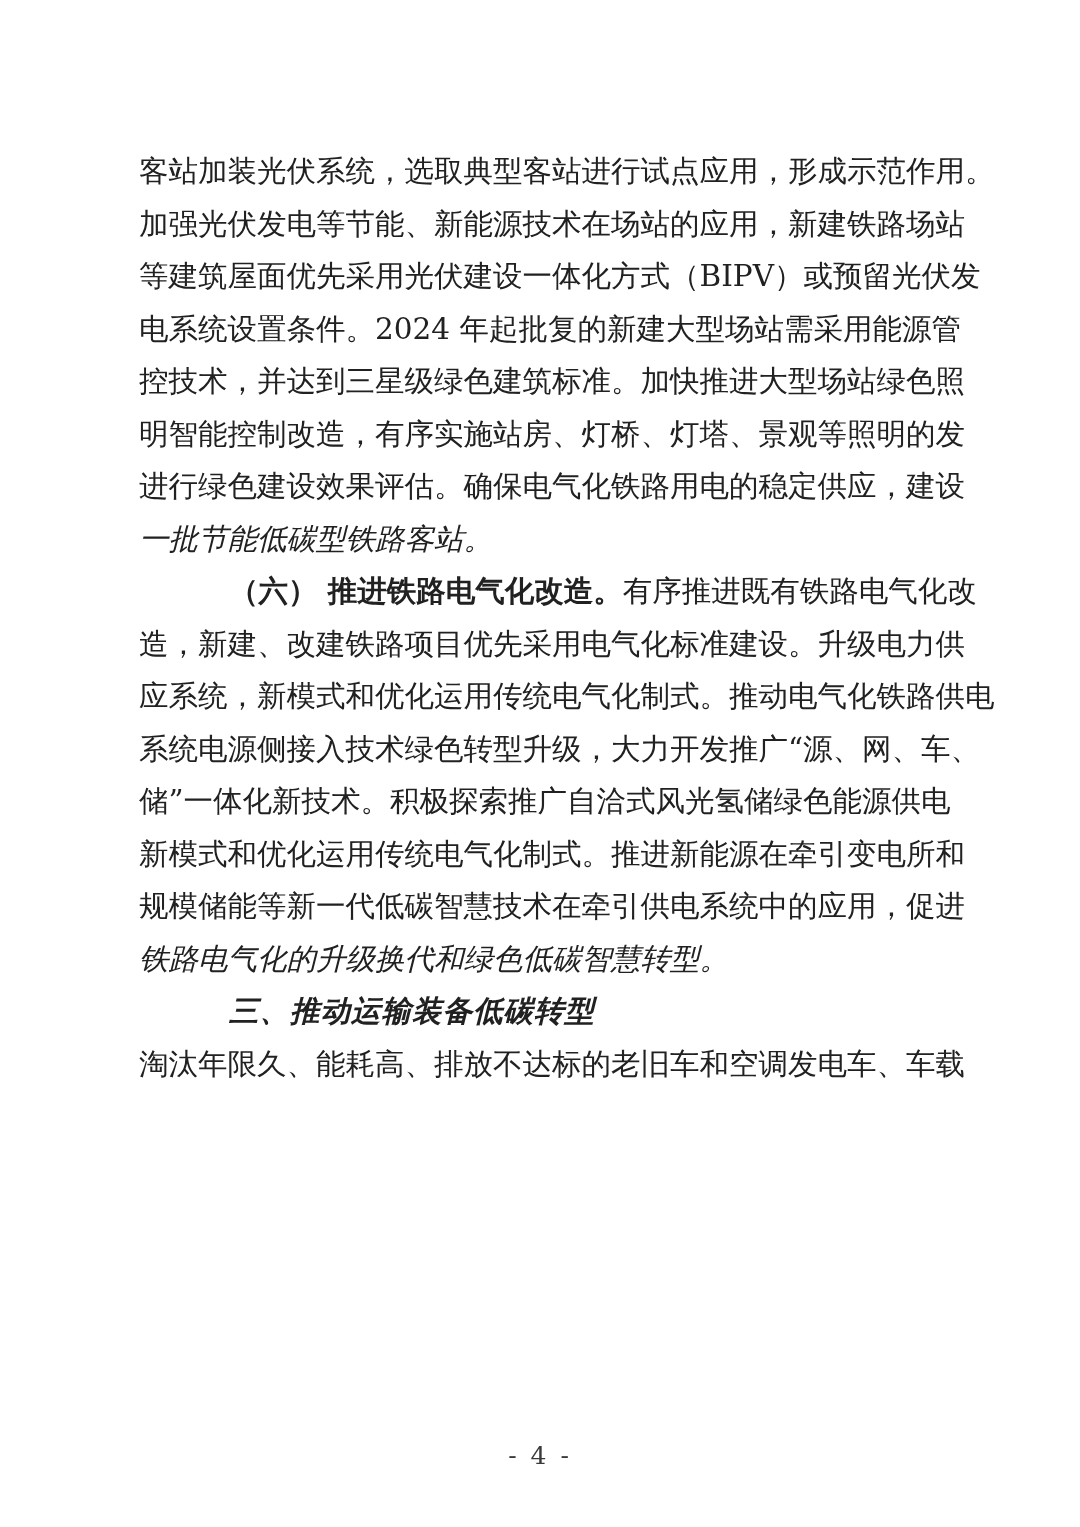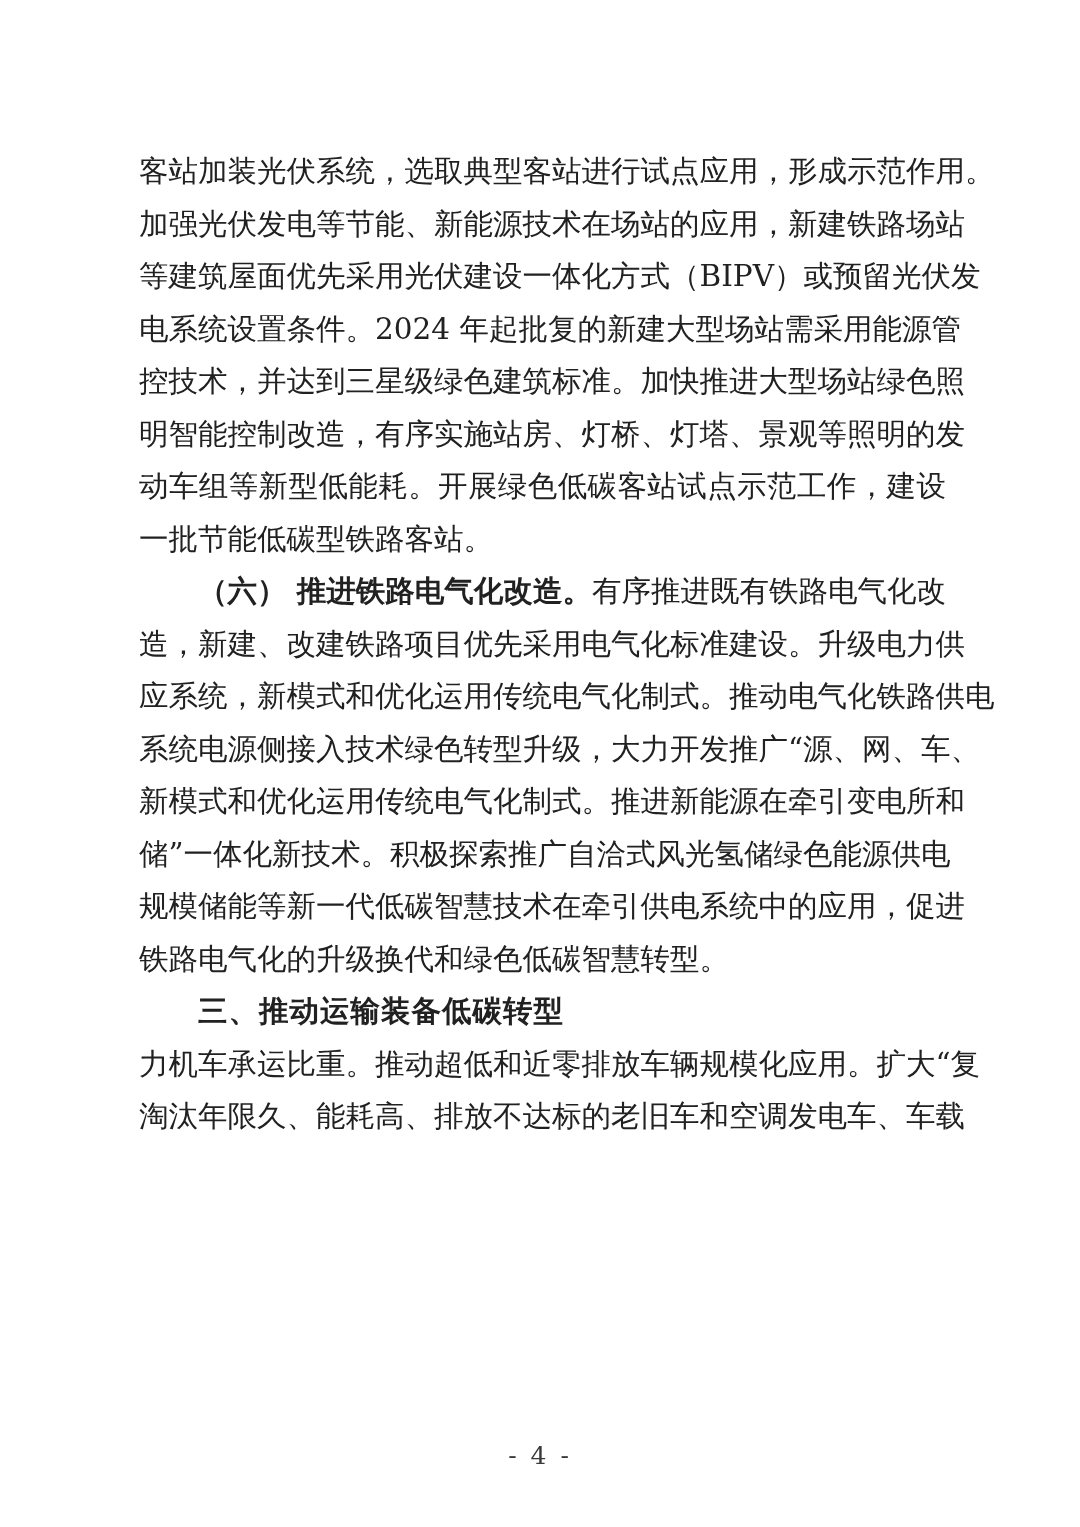"动车组等新型低能耗。开展绿色低碳客站试点示范工作，建设" span { text: 动车组等新型低能耗。开展绿色低碳客站试点示范工作 -> 进行绿色建设效果评估。确保电气化铁路用电的稳定供应 }
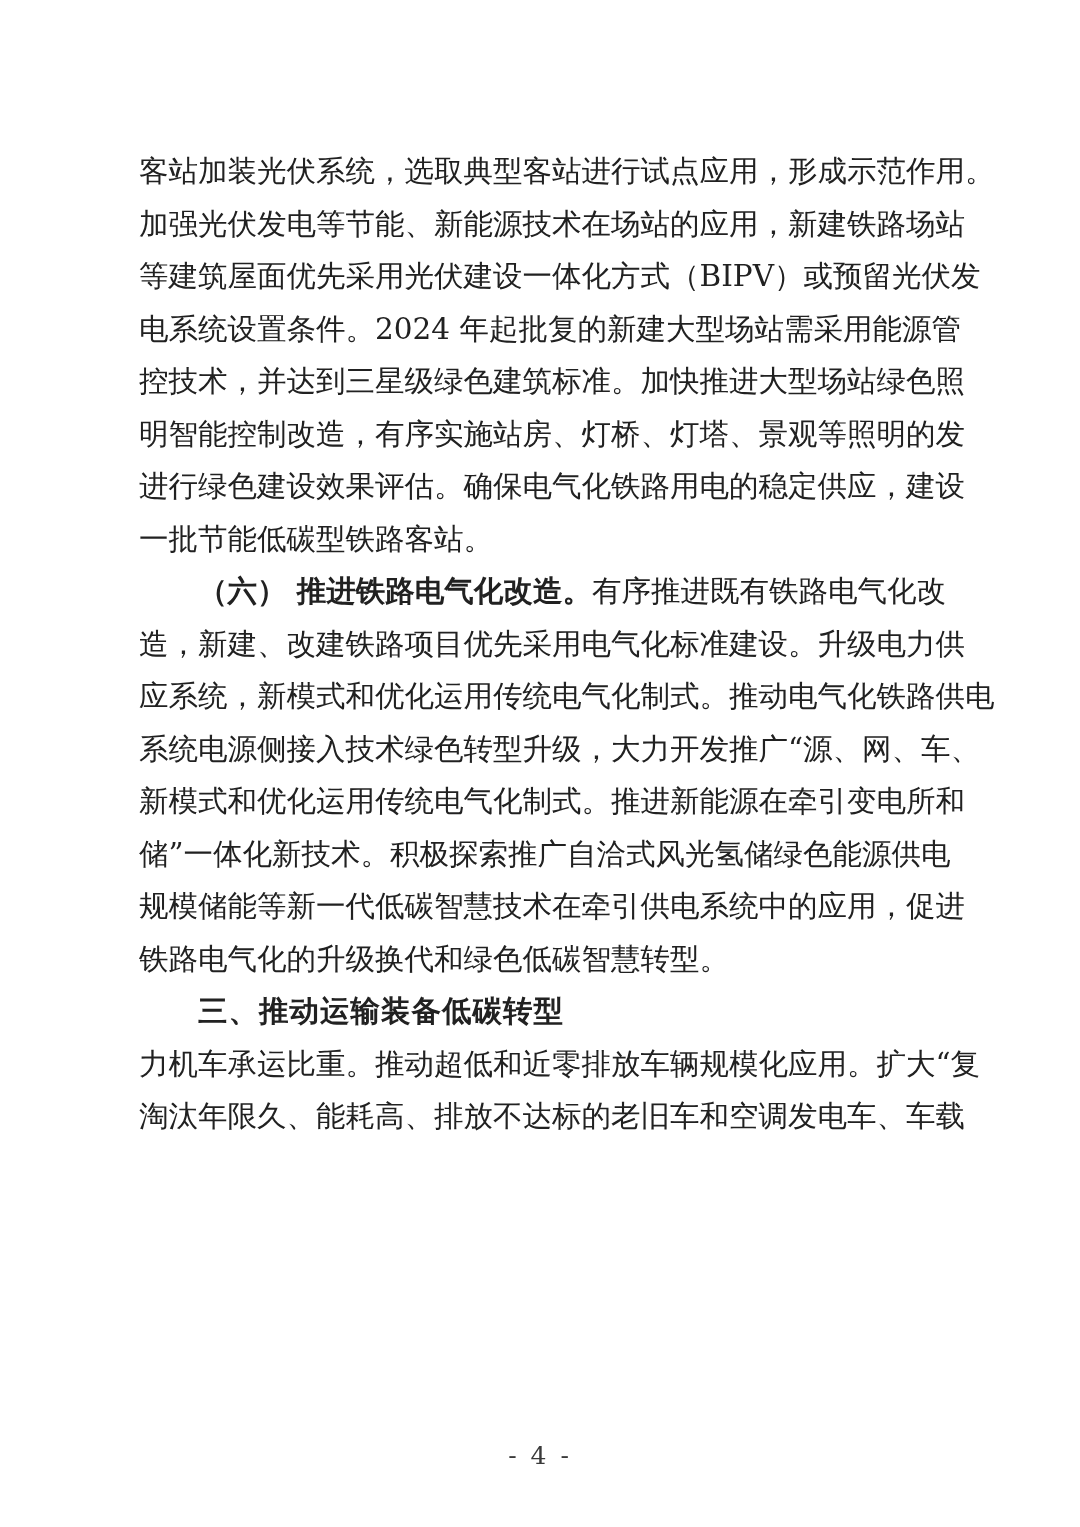"一批节能低碳型铁路客站。" .line.last { font-style: none -> italic }
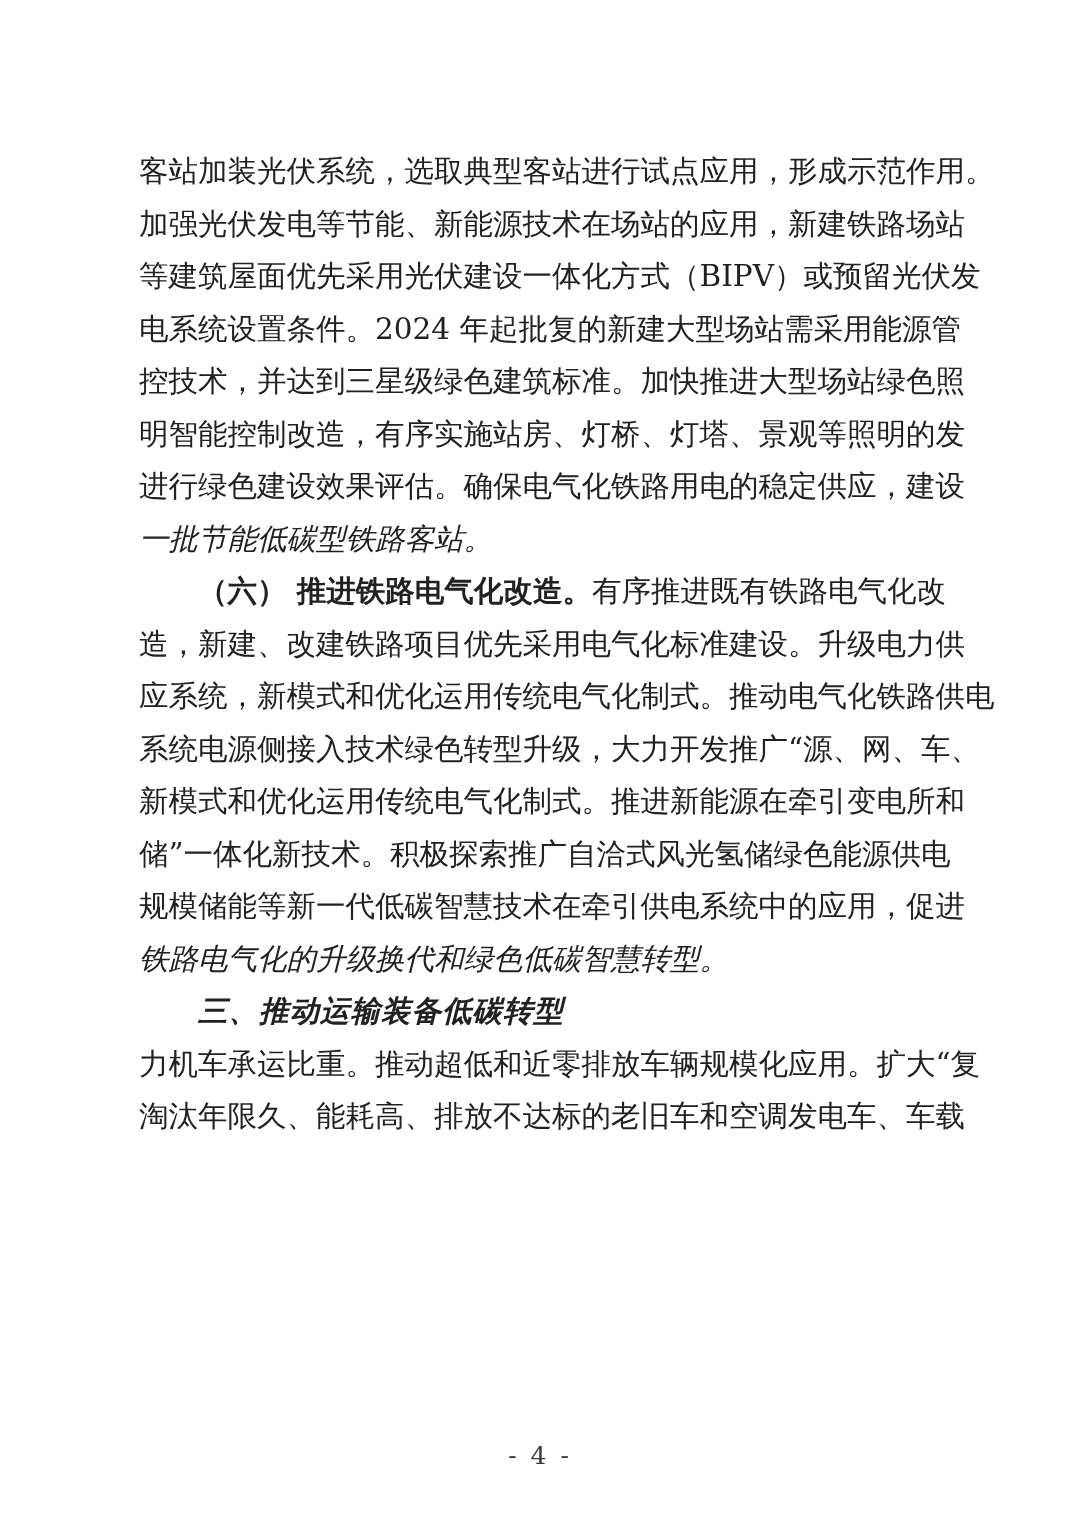"（六） 推进铁路电气化改造。" .line .bold { margin-left: none -> 31px }
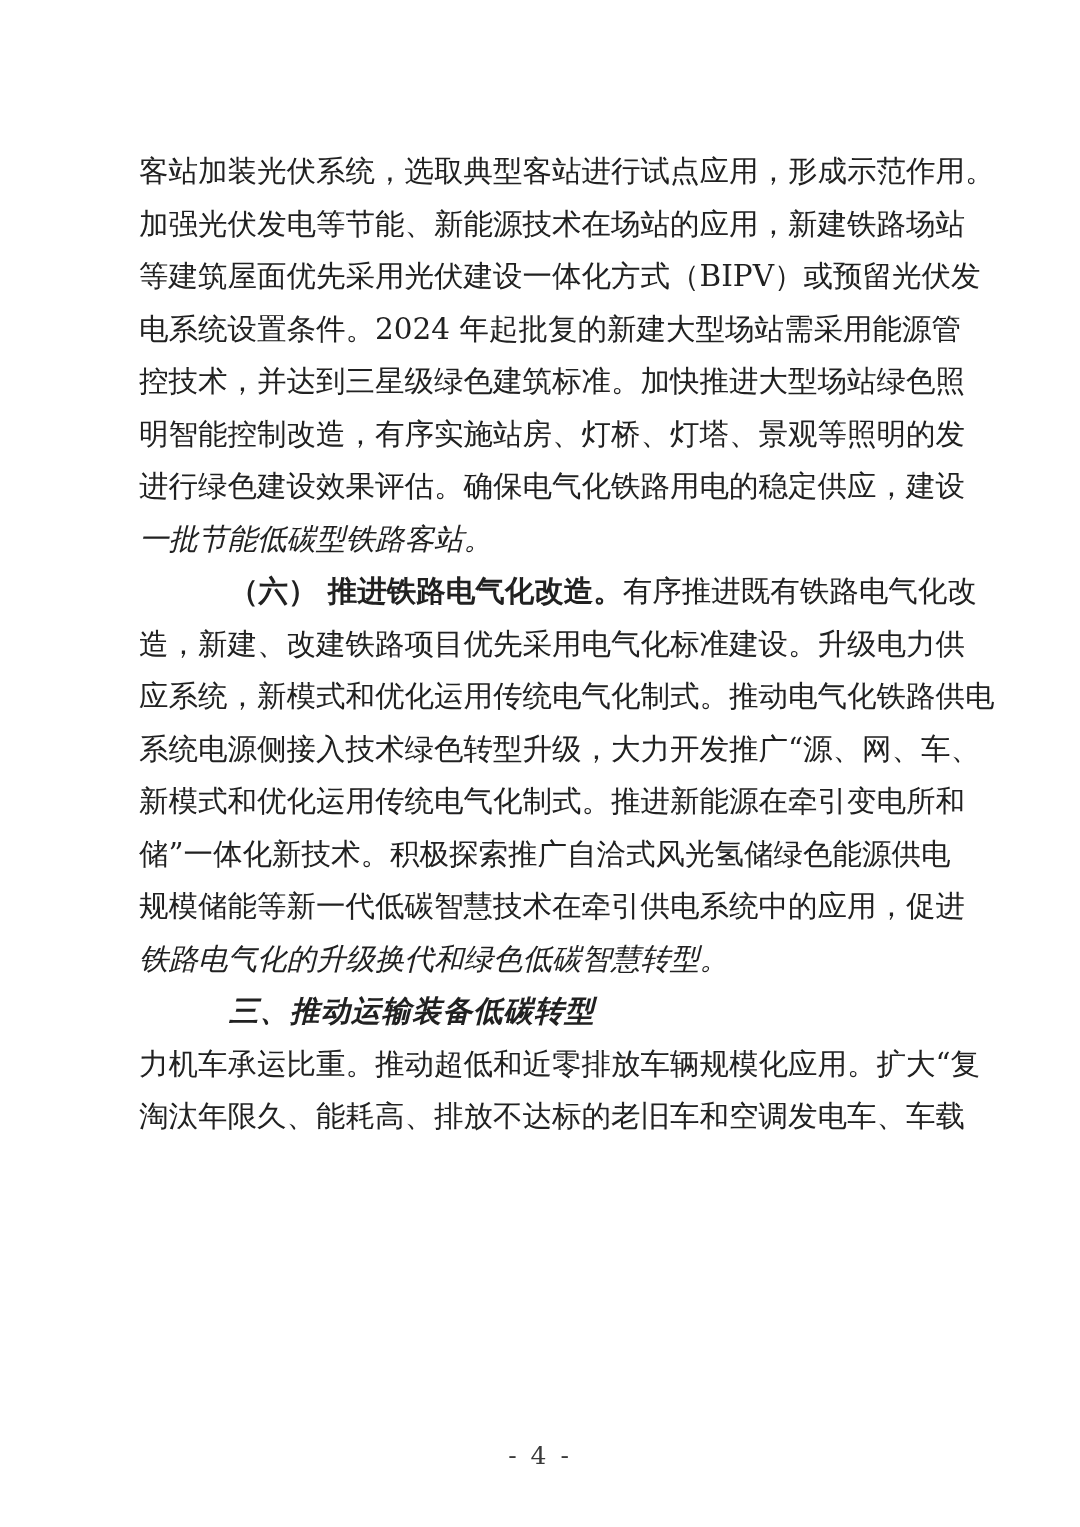"新模式和优化运用传统电气化制式。推进新能源在牵引变电所和" div.line { order: before "储”一体化新技术。积极探索推广自洽式风光氢储绿色能源供电" -> after "储”一体化新技术。积极探索推广自洽式风光氢储绿色能源供电" }
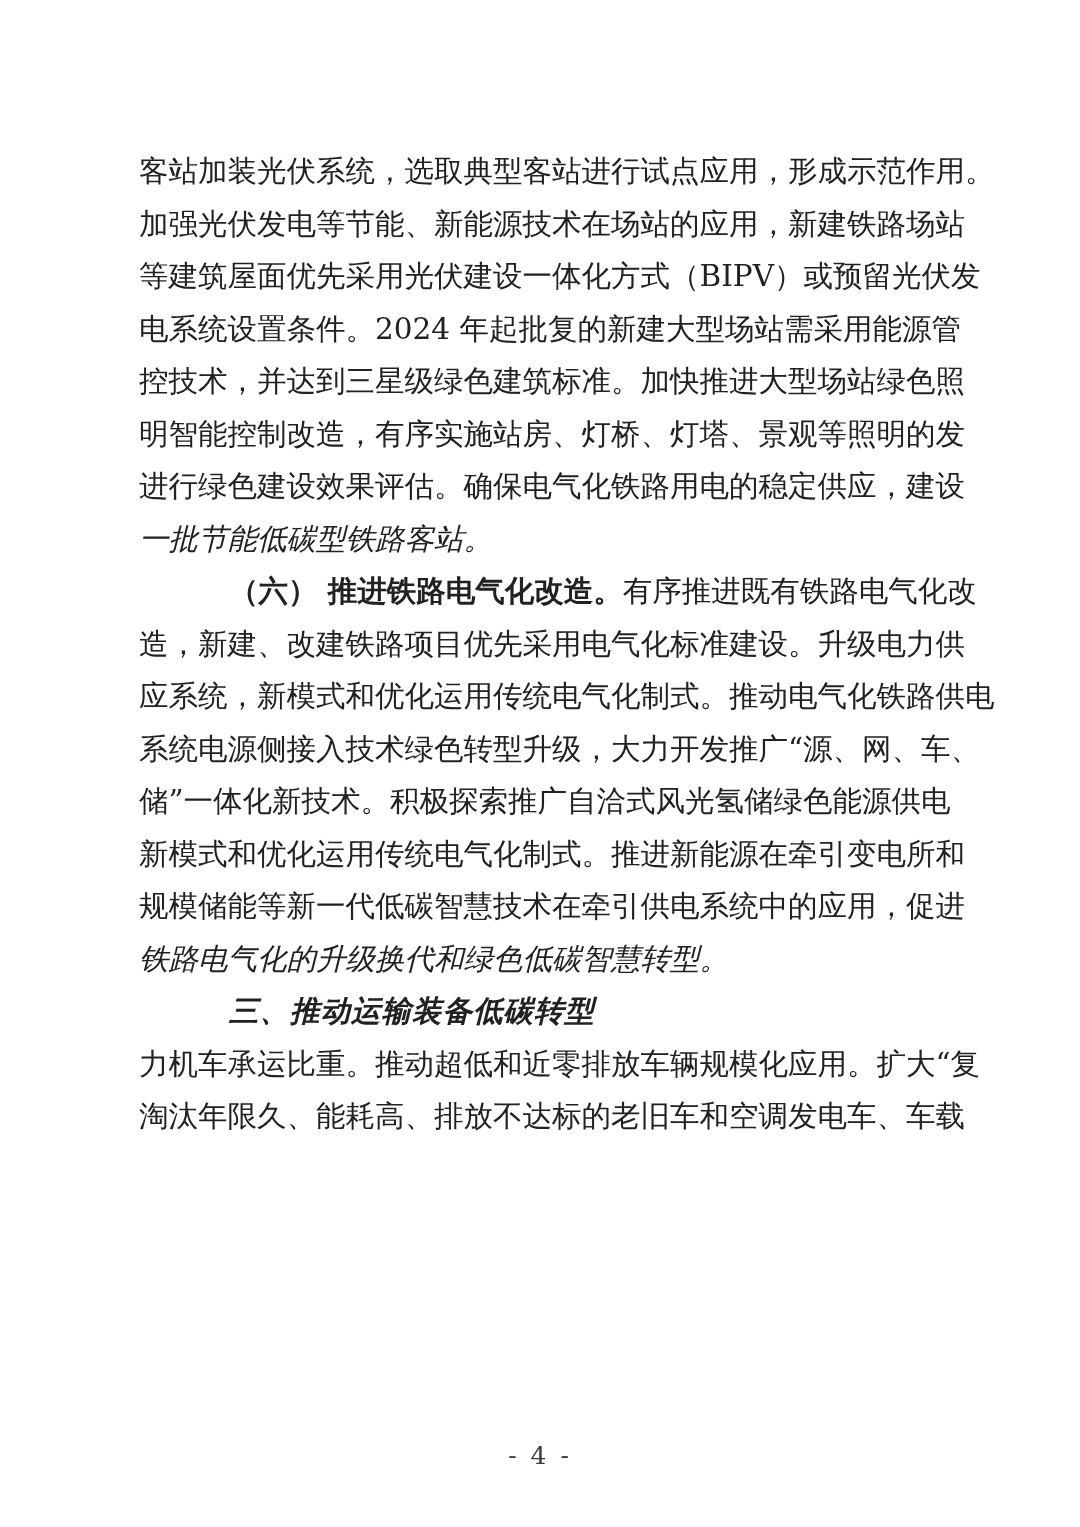"力机车承运比重。推动超低和近零排放车辆规模化应用。扩大“复" div.line { html: <div><span>力机车承运比重。推动超低和近零排放车辆规模化应用。扩大“复</span></div> -> none }
